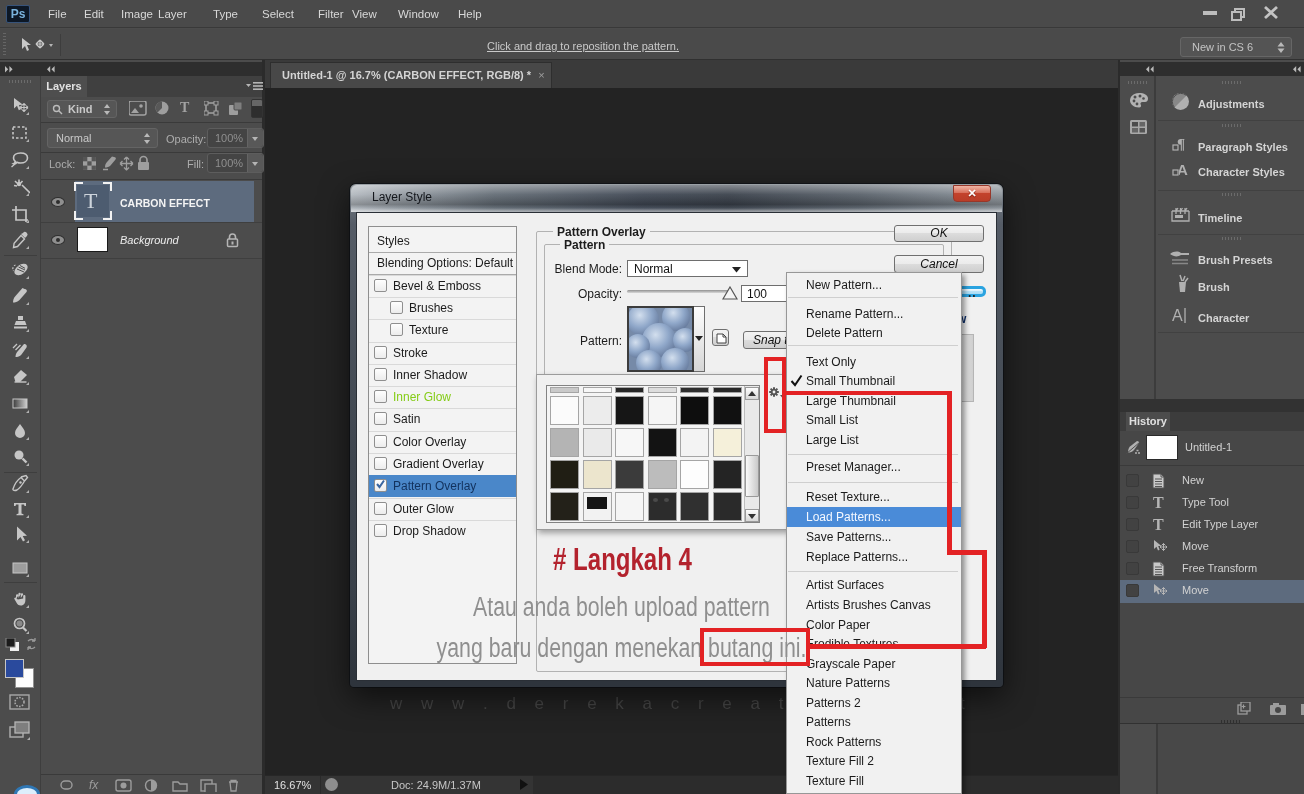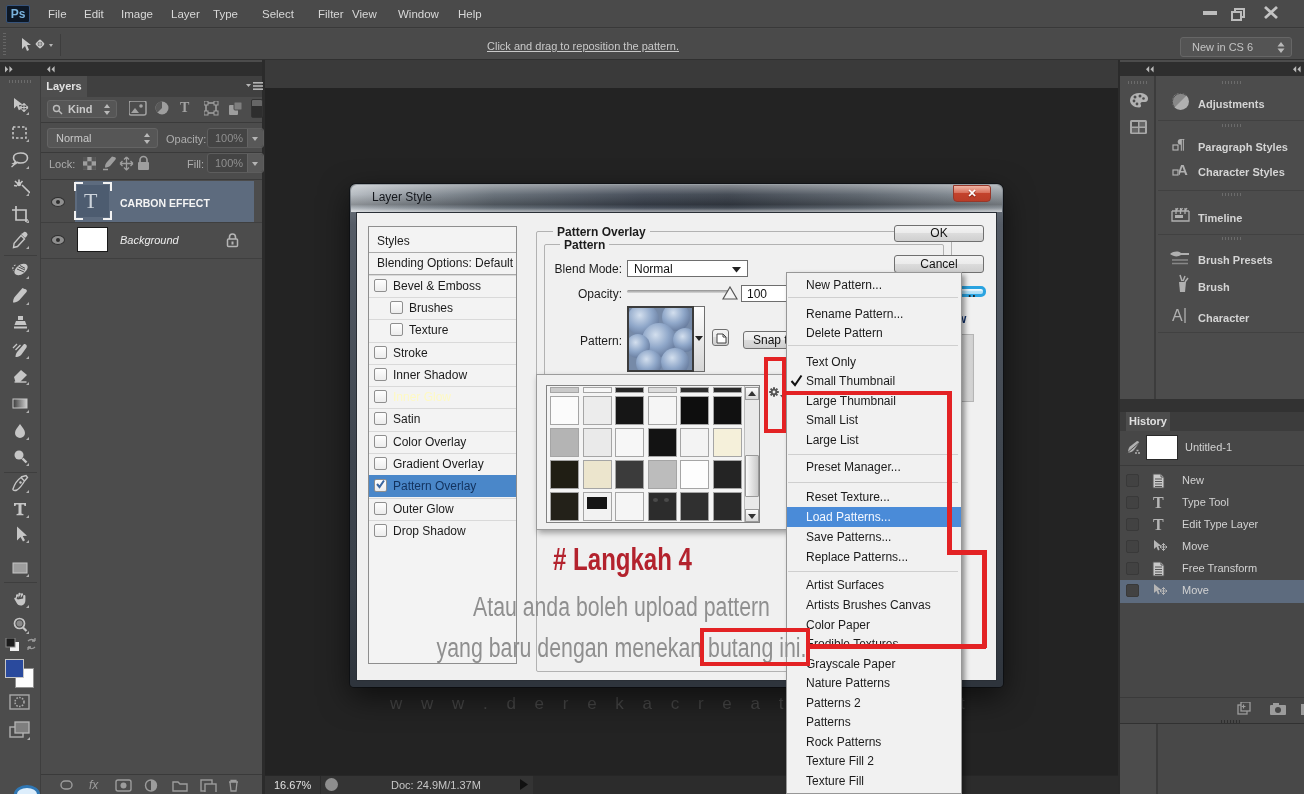"Layer" div.mitem { left: 171px -> 158px }
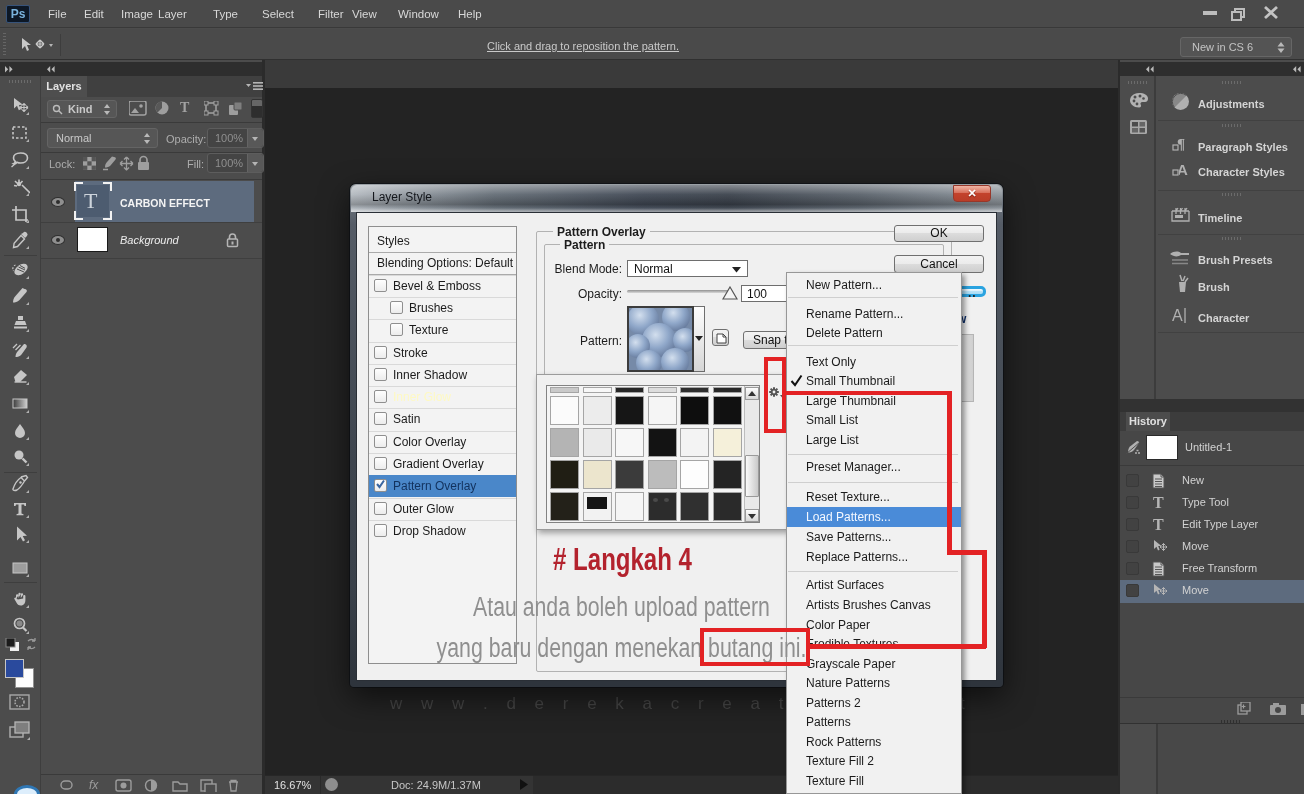"Untitled-1 @ 16.7% (CARBON EFFECT," div.abs { html: none -> <div>Untitled-1 @ 16.7% (CARBON EFFECT, RGB/8) * <span>×</span></div> }
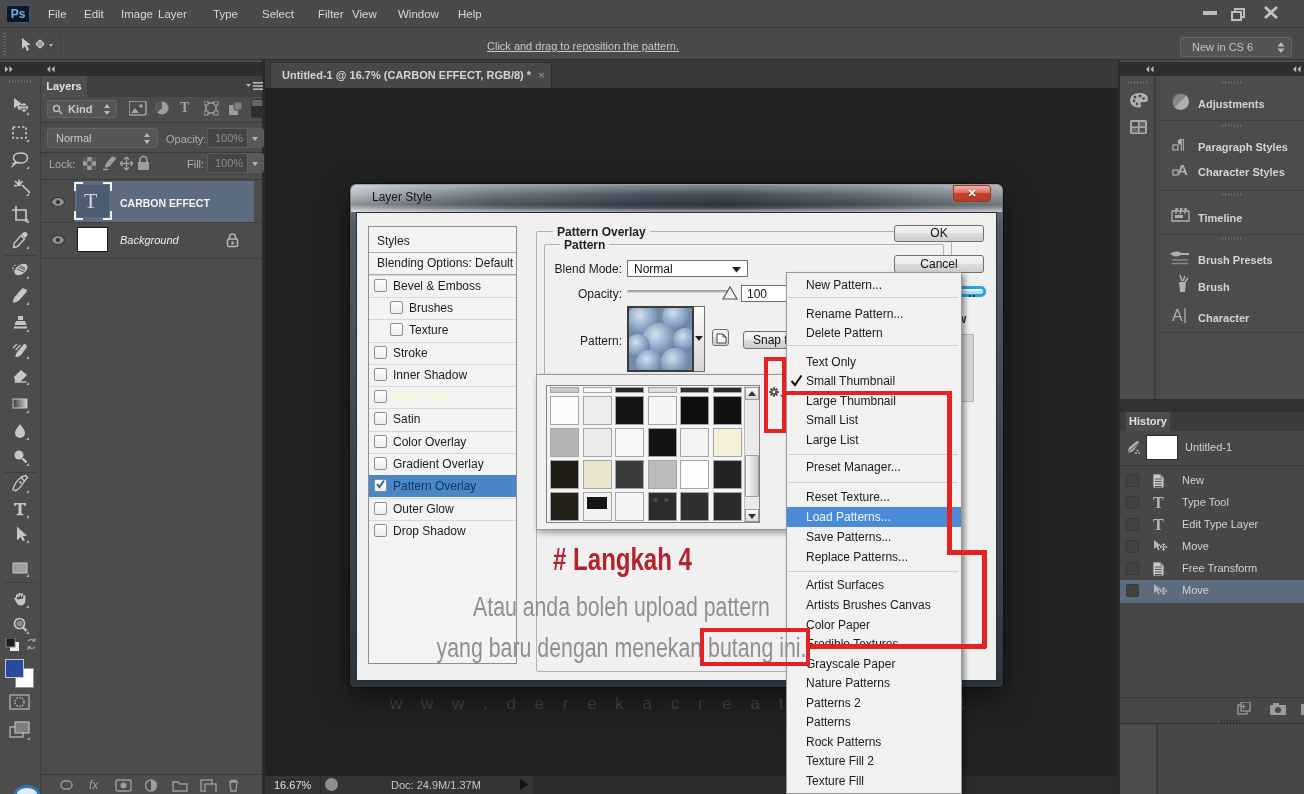"OK" .win7btn { font-style: none -> italic }
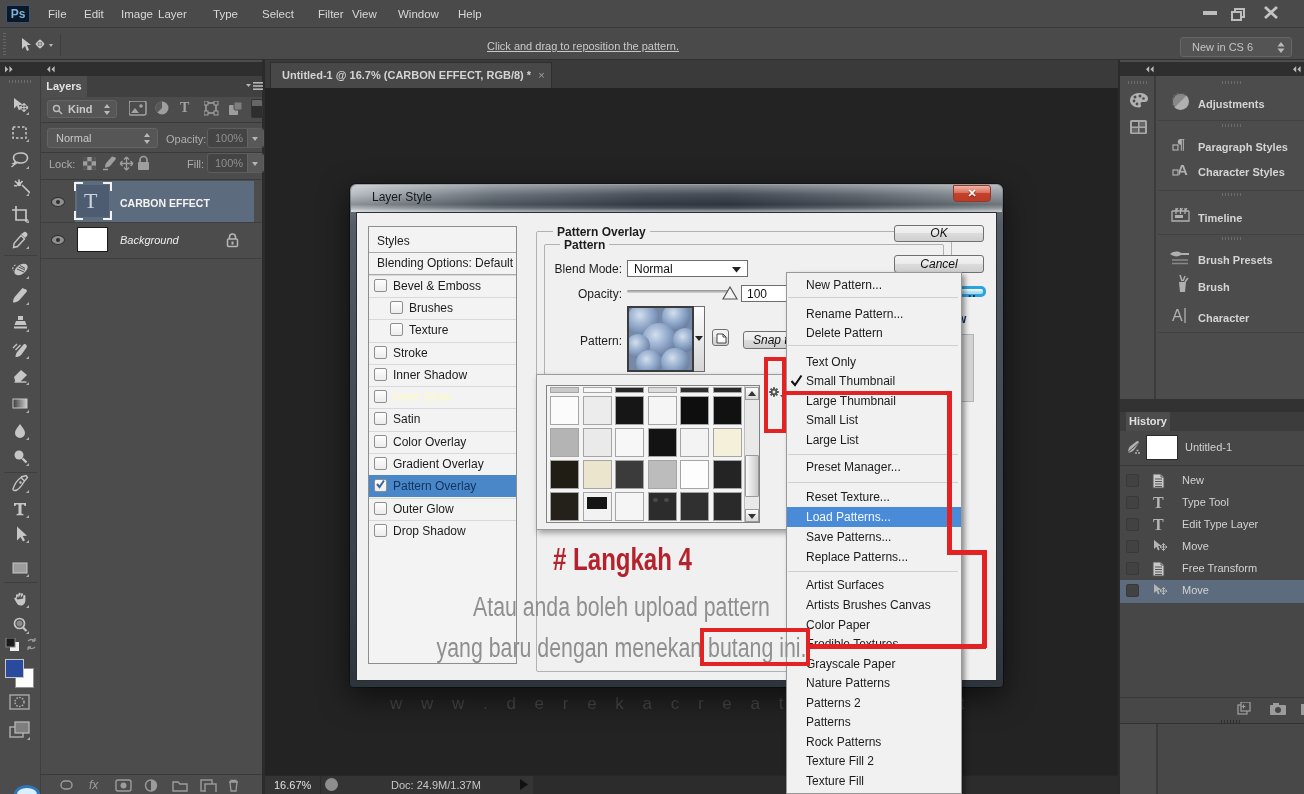"Inner Glow" div.srow { color: #fef9c3 -> #84cc16 }
